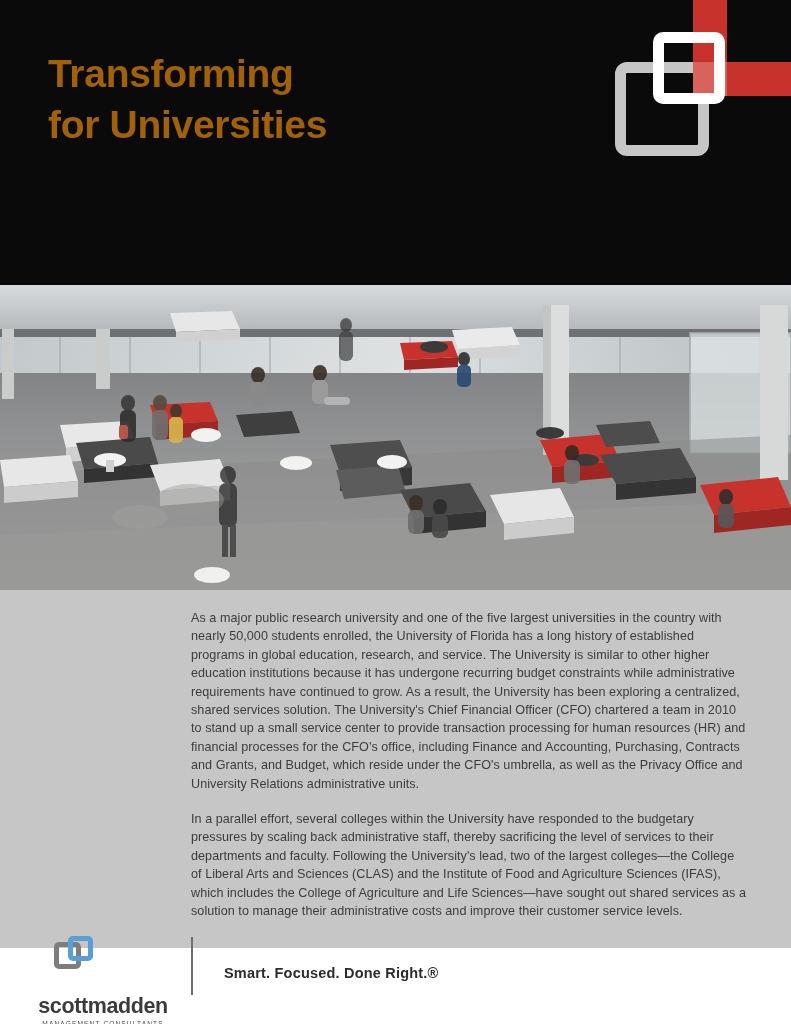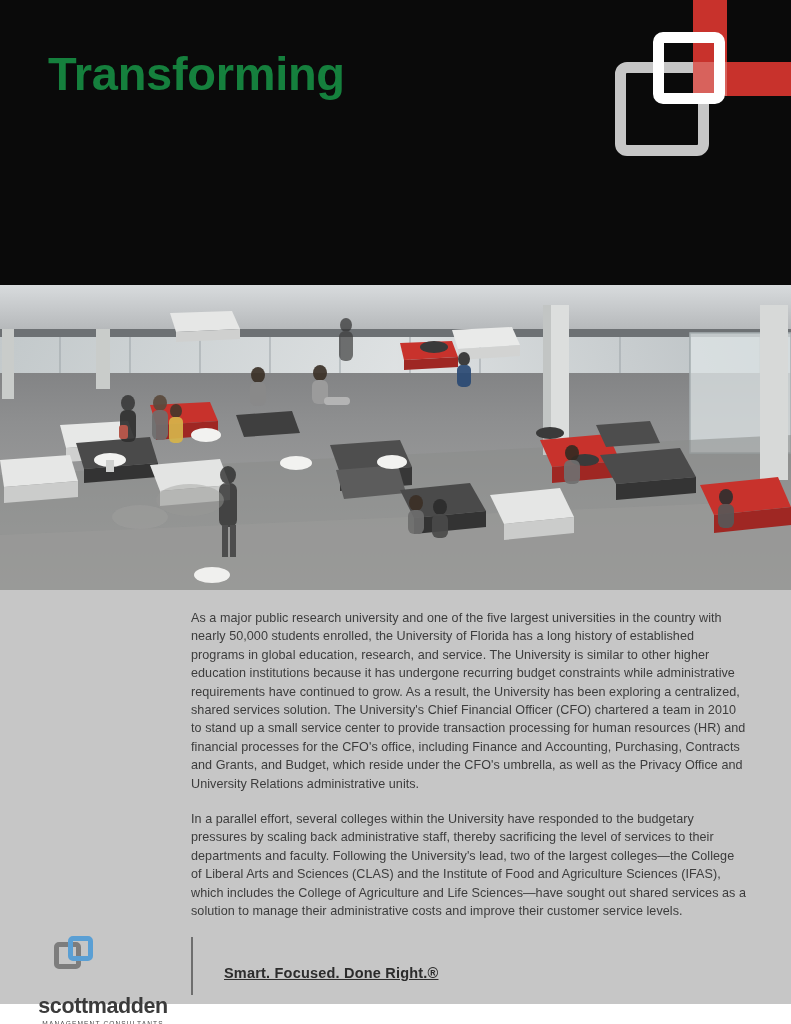"Transforming" .hero-title .line { color: #15803d -> #a16207; font-size: 47px -> 39px }
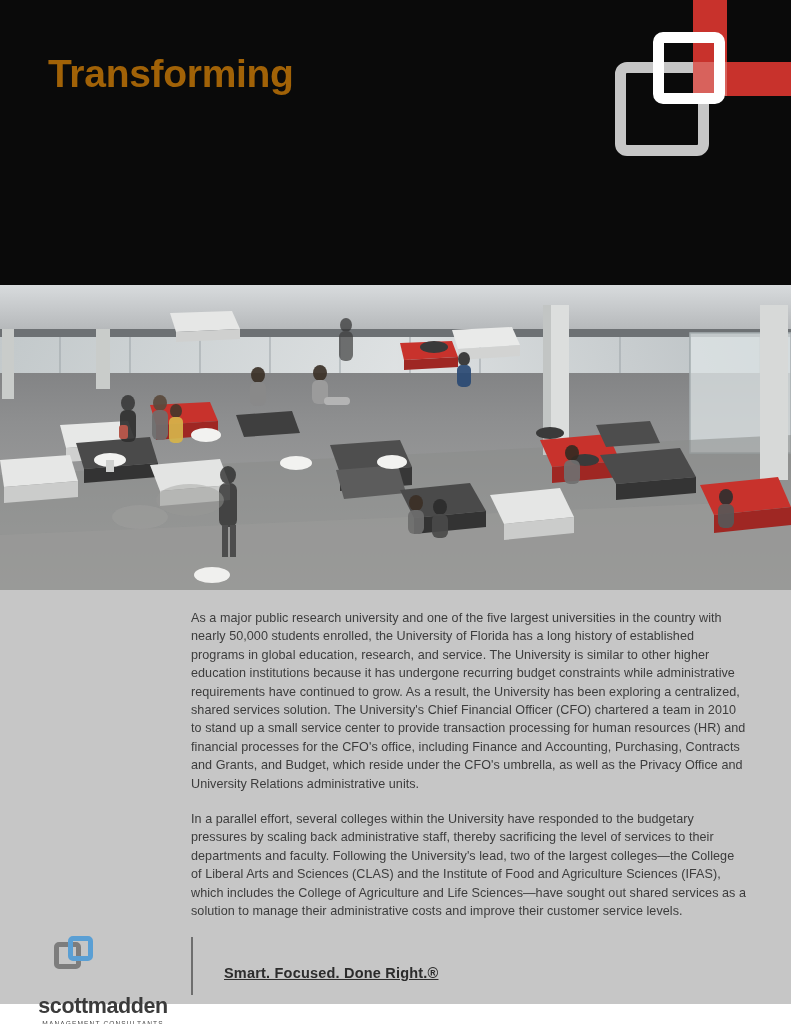"for Universities" div.line { html: none -> <div>for Universities</div> }
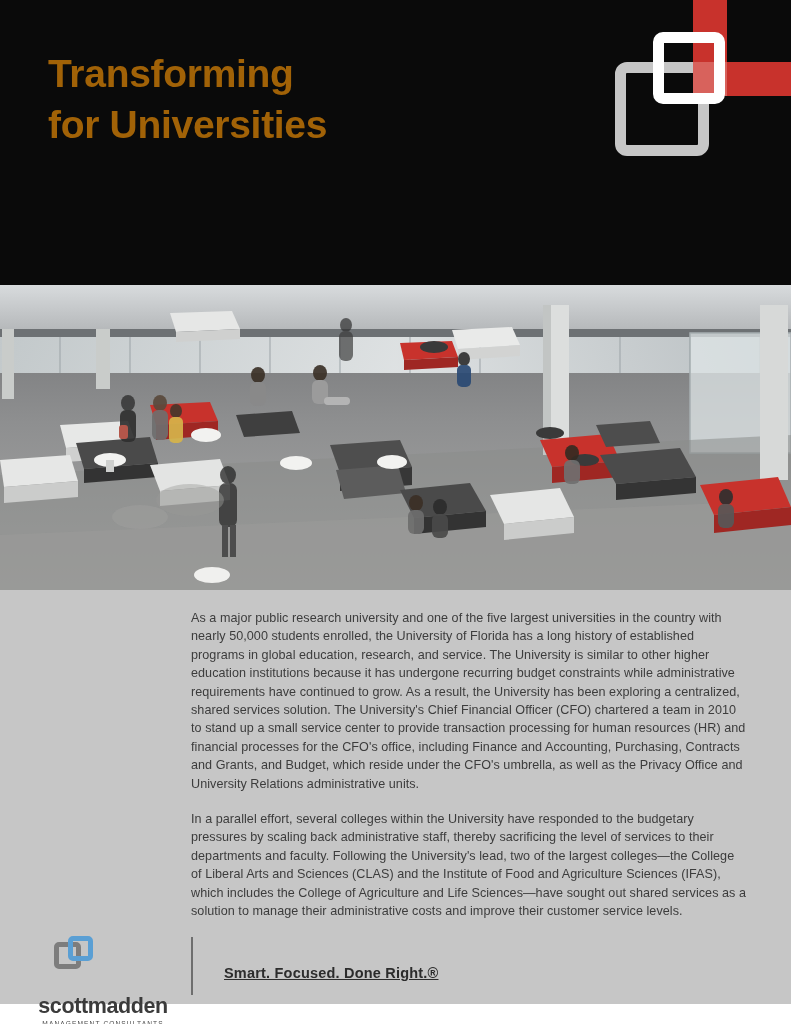"As a major public research" .bodyarea { height: 414px -> 358px }
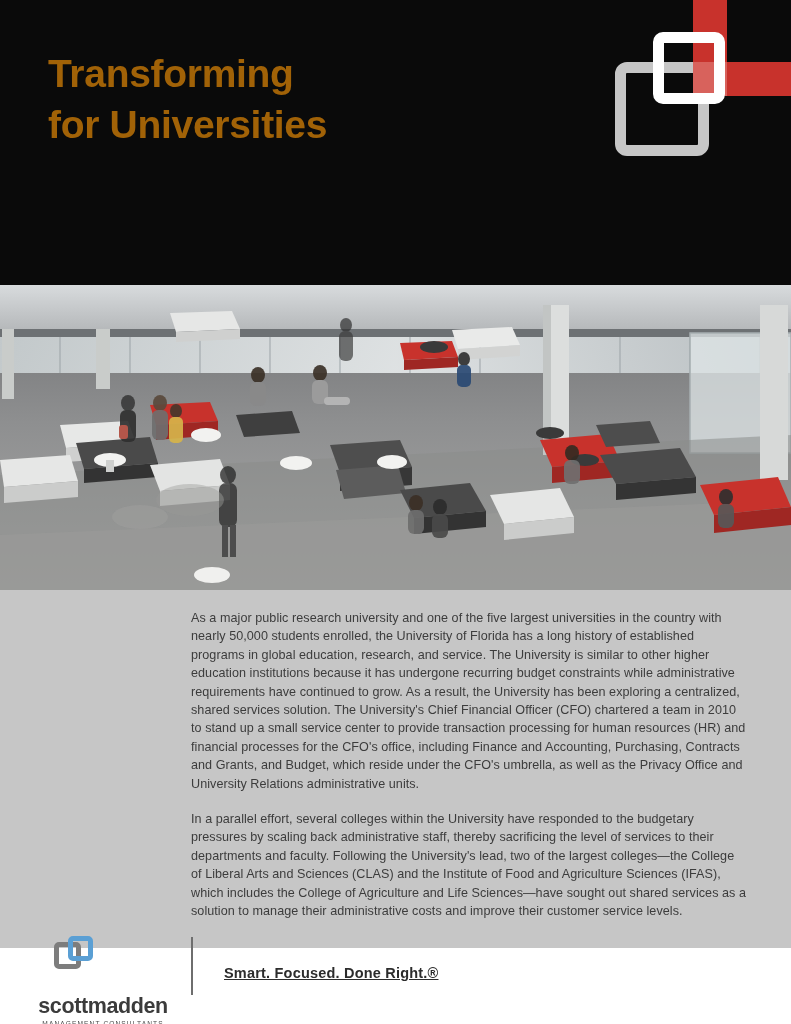"Smart. Focused. Done Right.®" .tagline { text-decoration: underline -> none }
